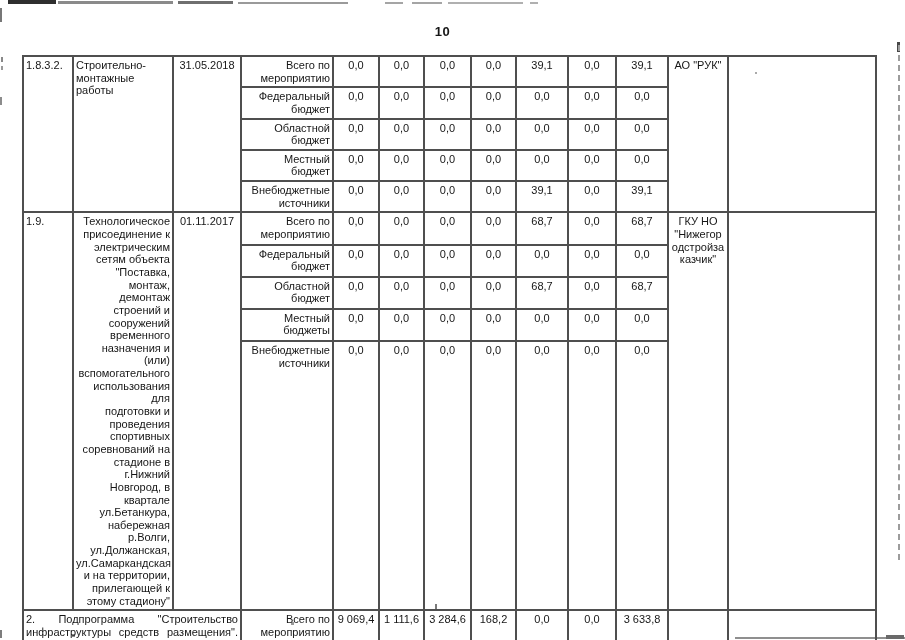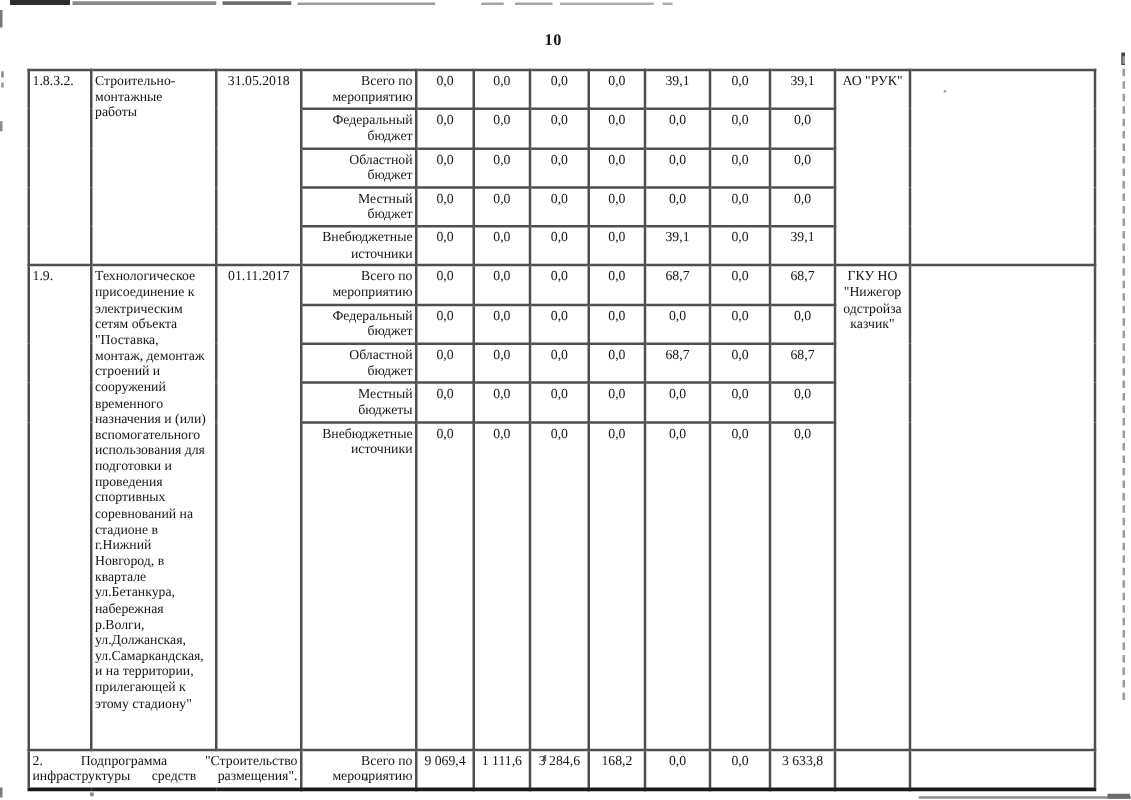"10" .page { font-family: Liberation Serif, serif -> Liberation Sans, sans-serif }
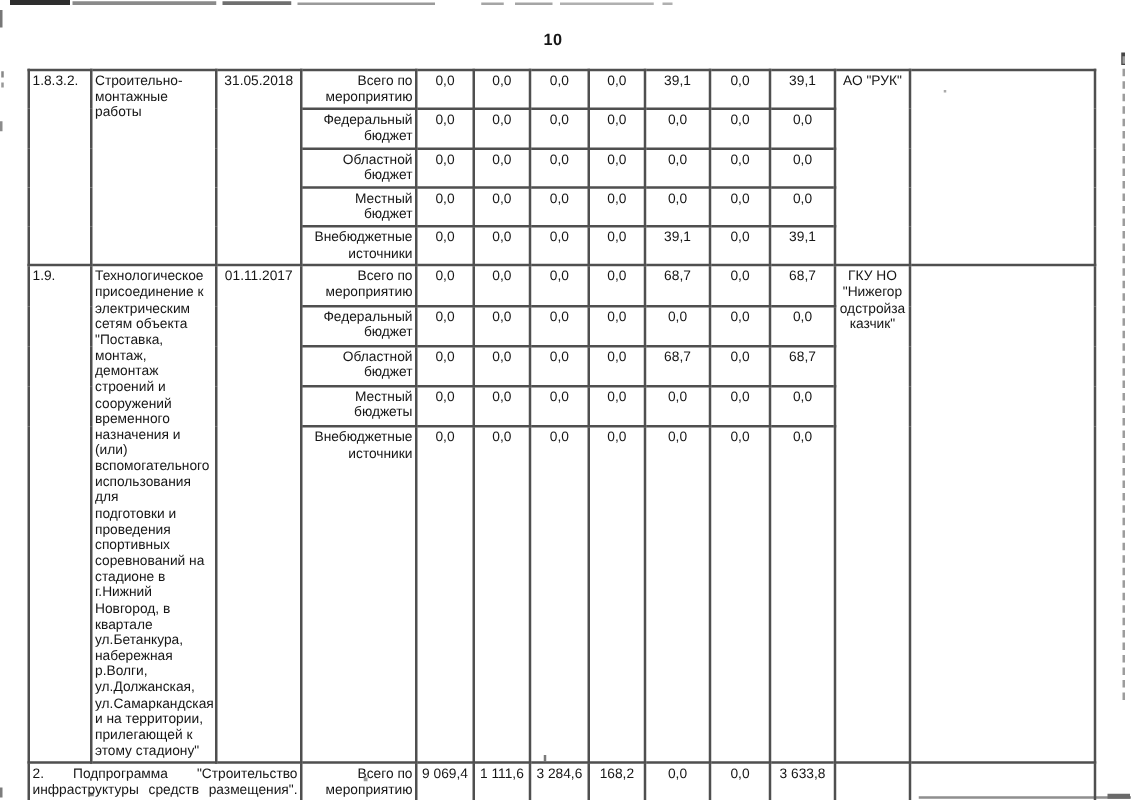"Технологическое" td.name-center { text-align: left -> right }
